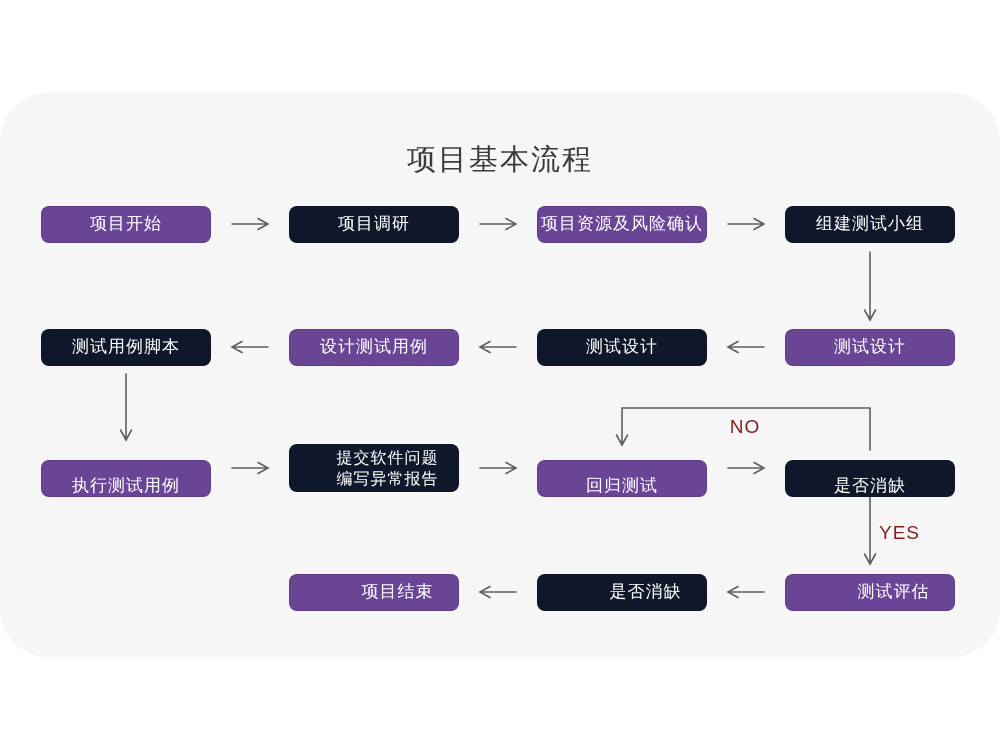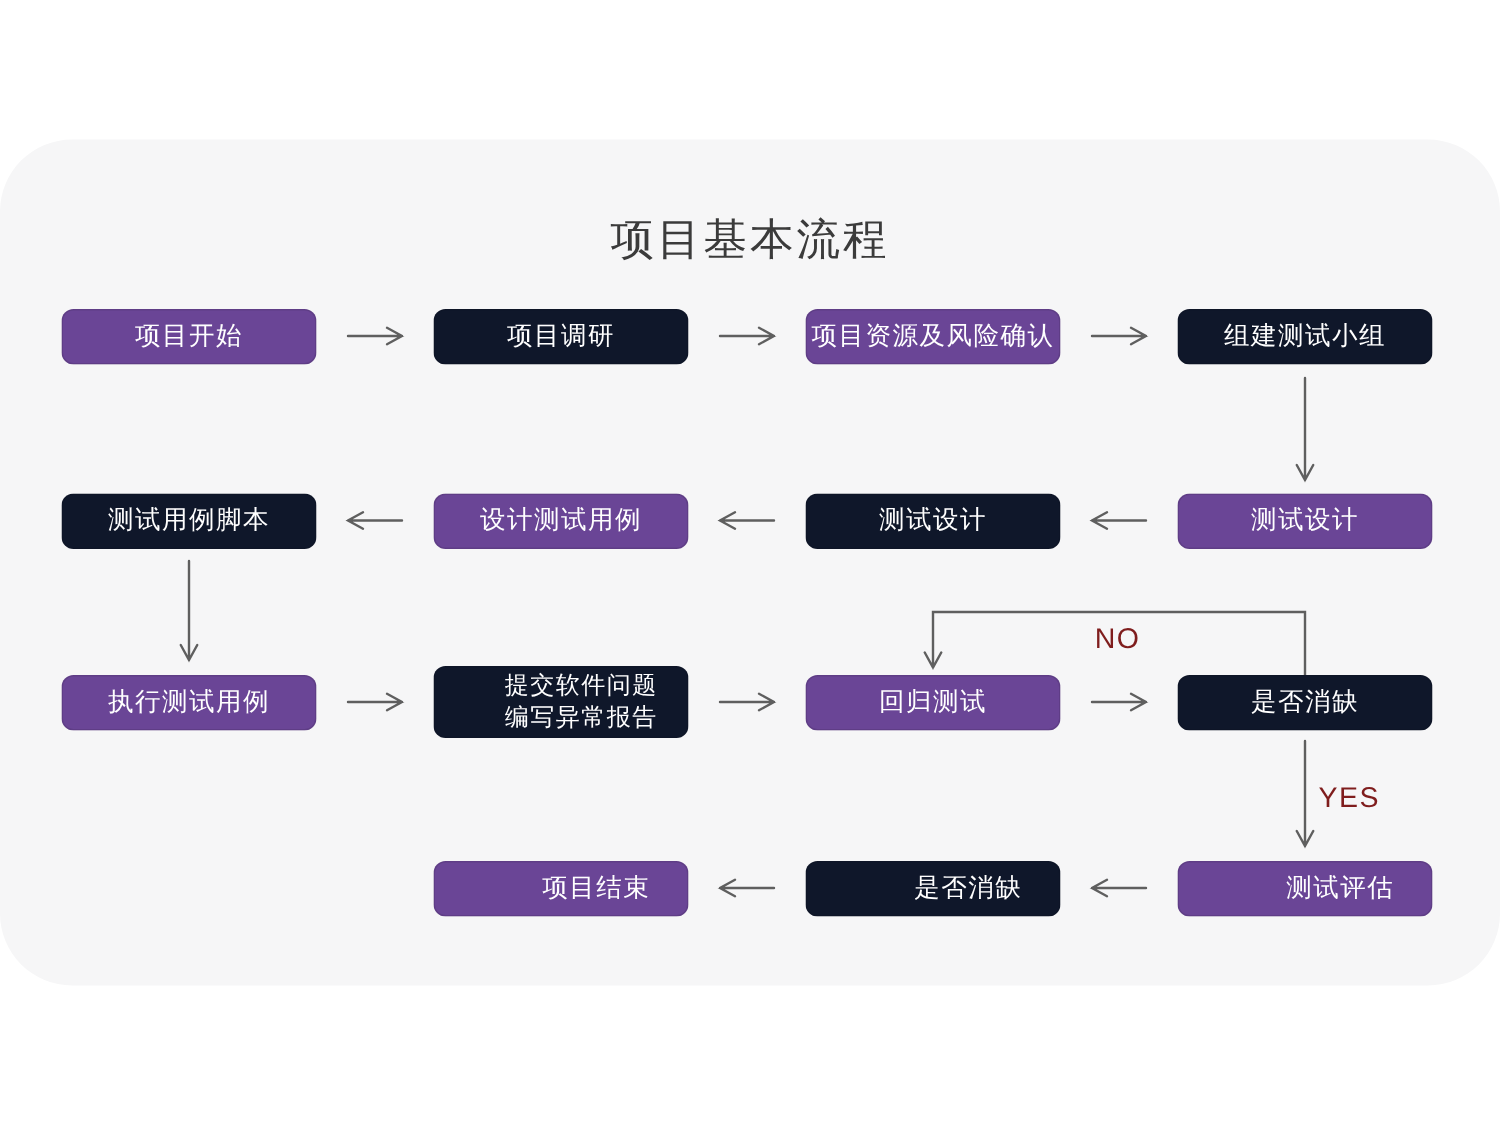"执行测试用例" .r3 { justify-content: none -> flex-end; top: 450px -> 460px }
